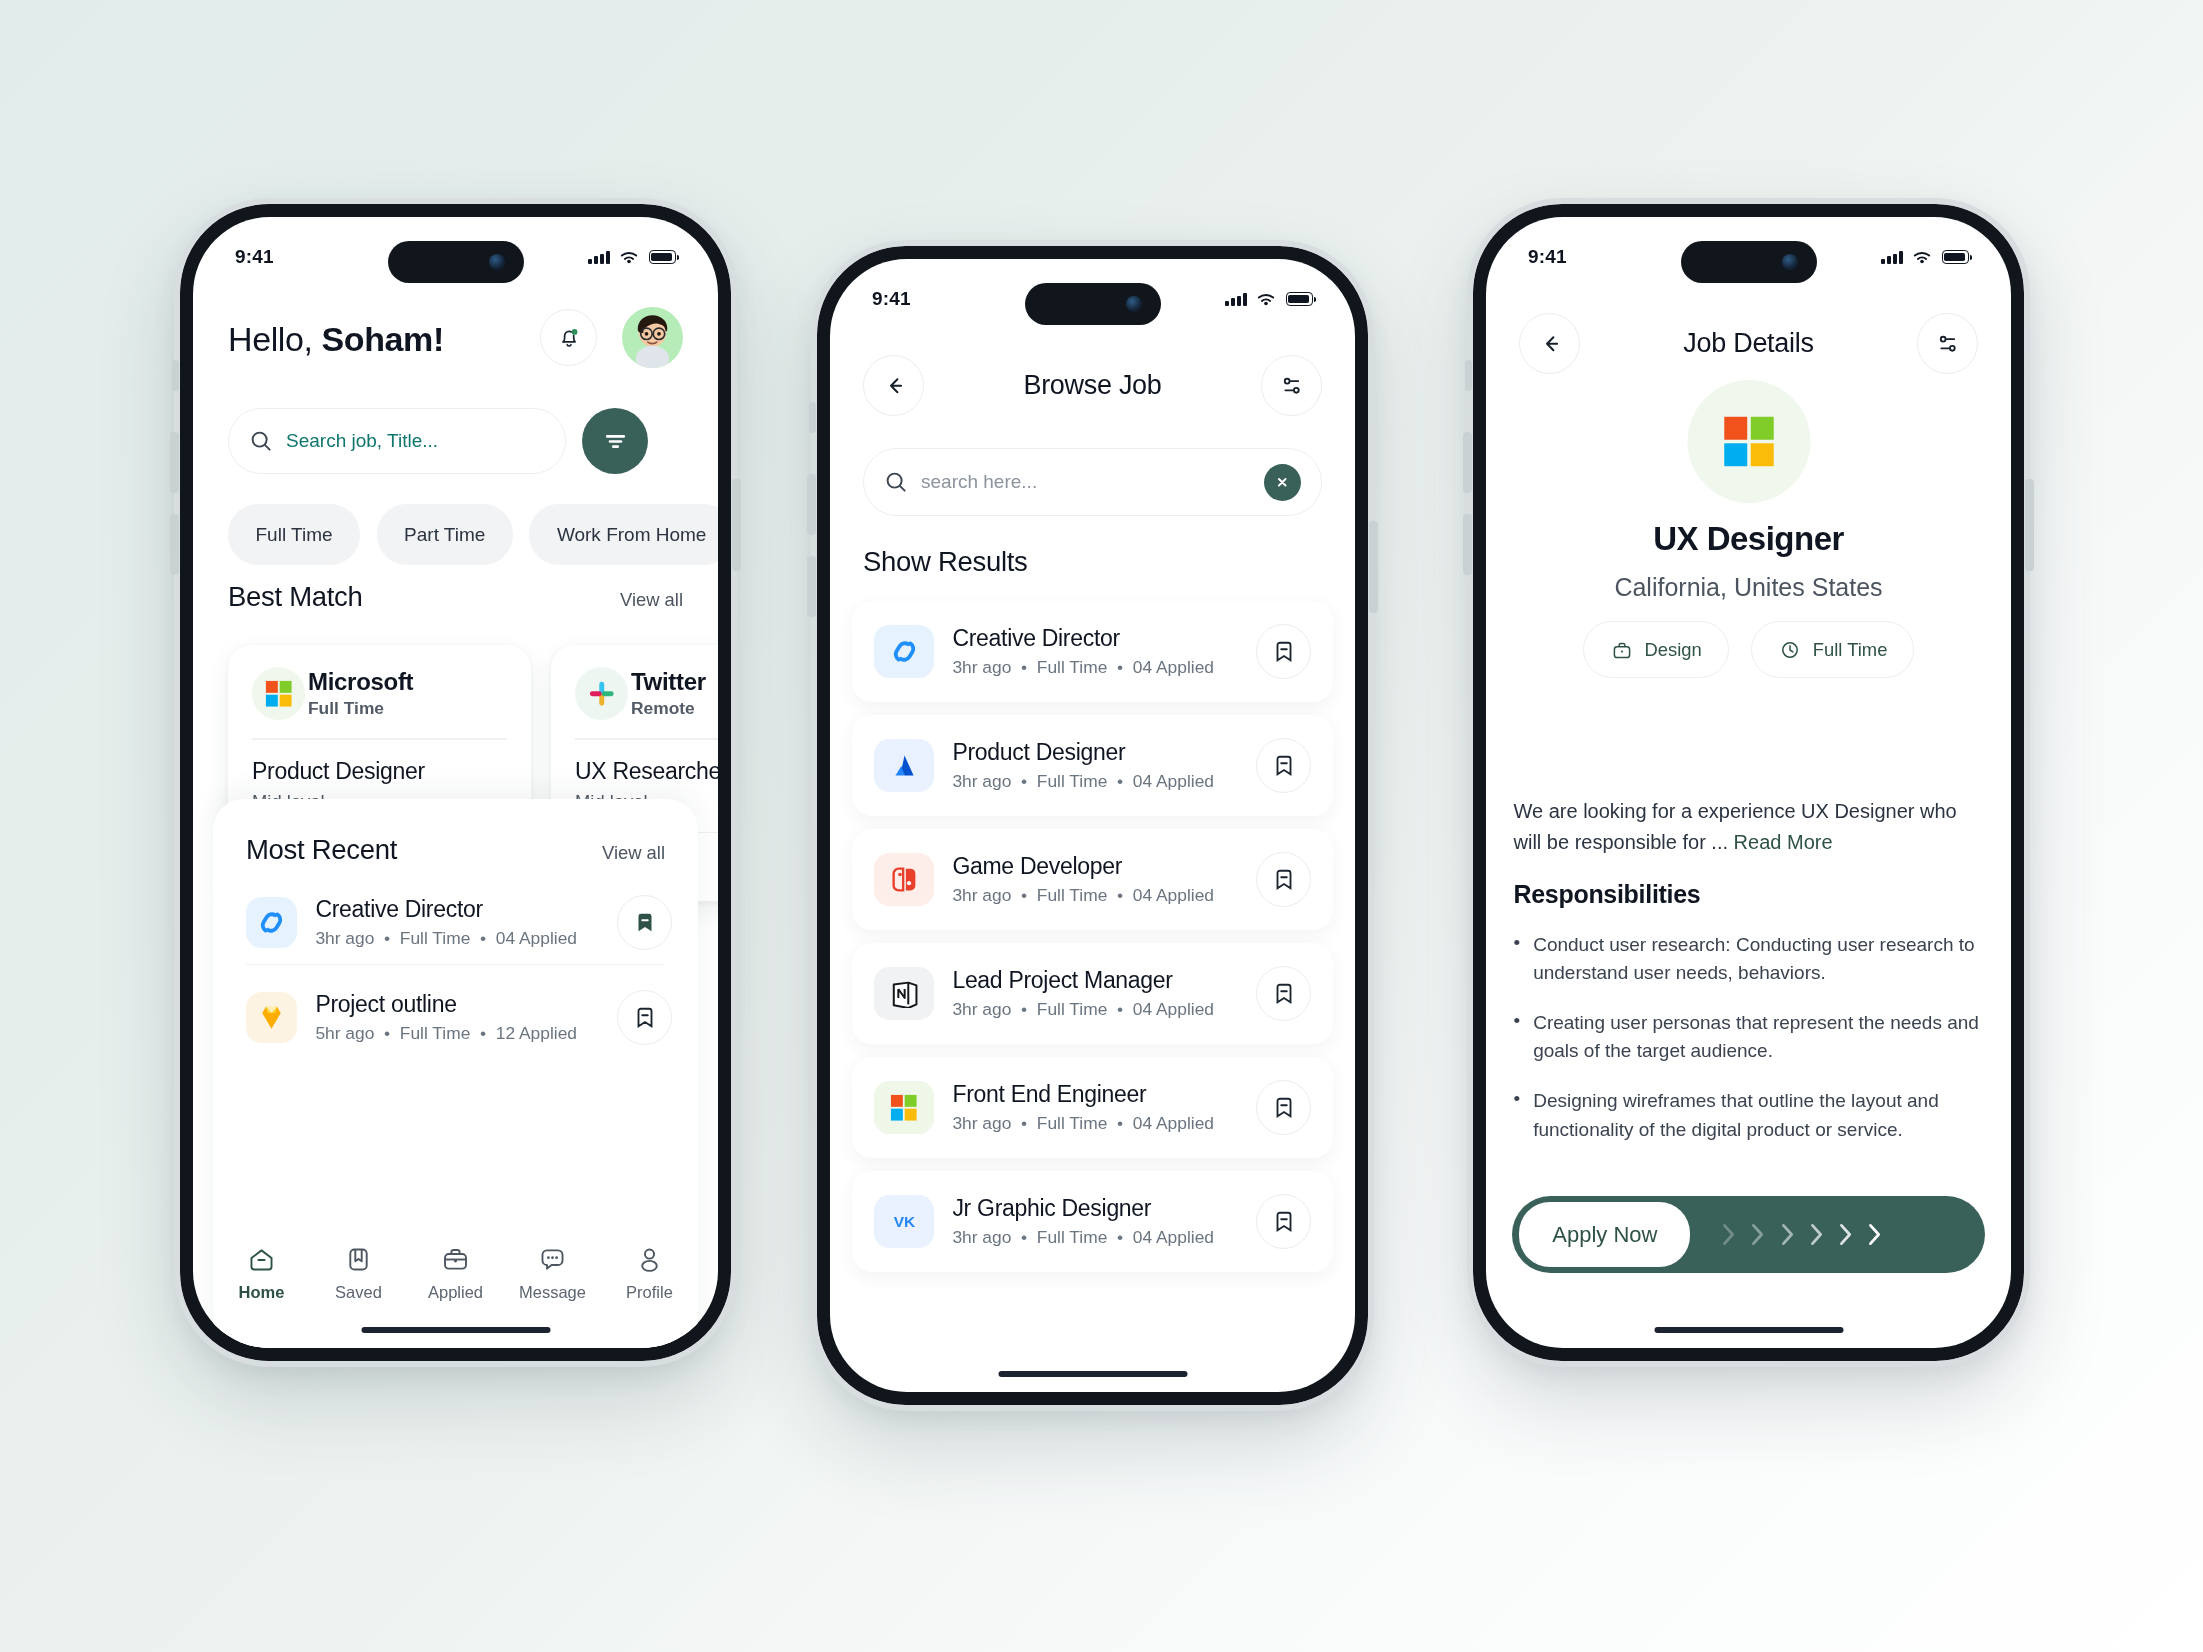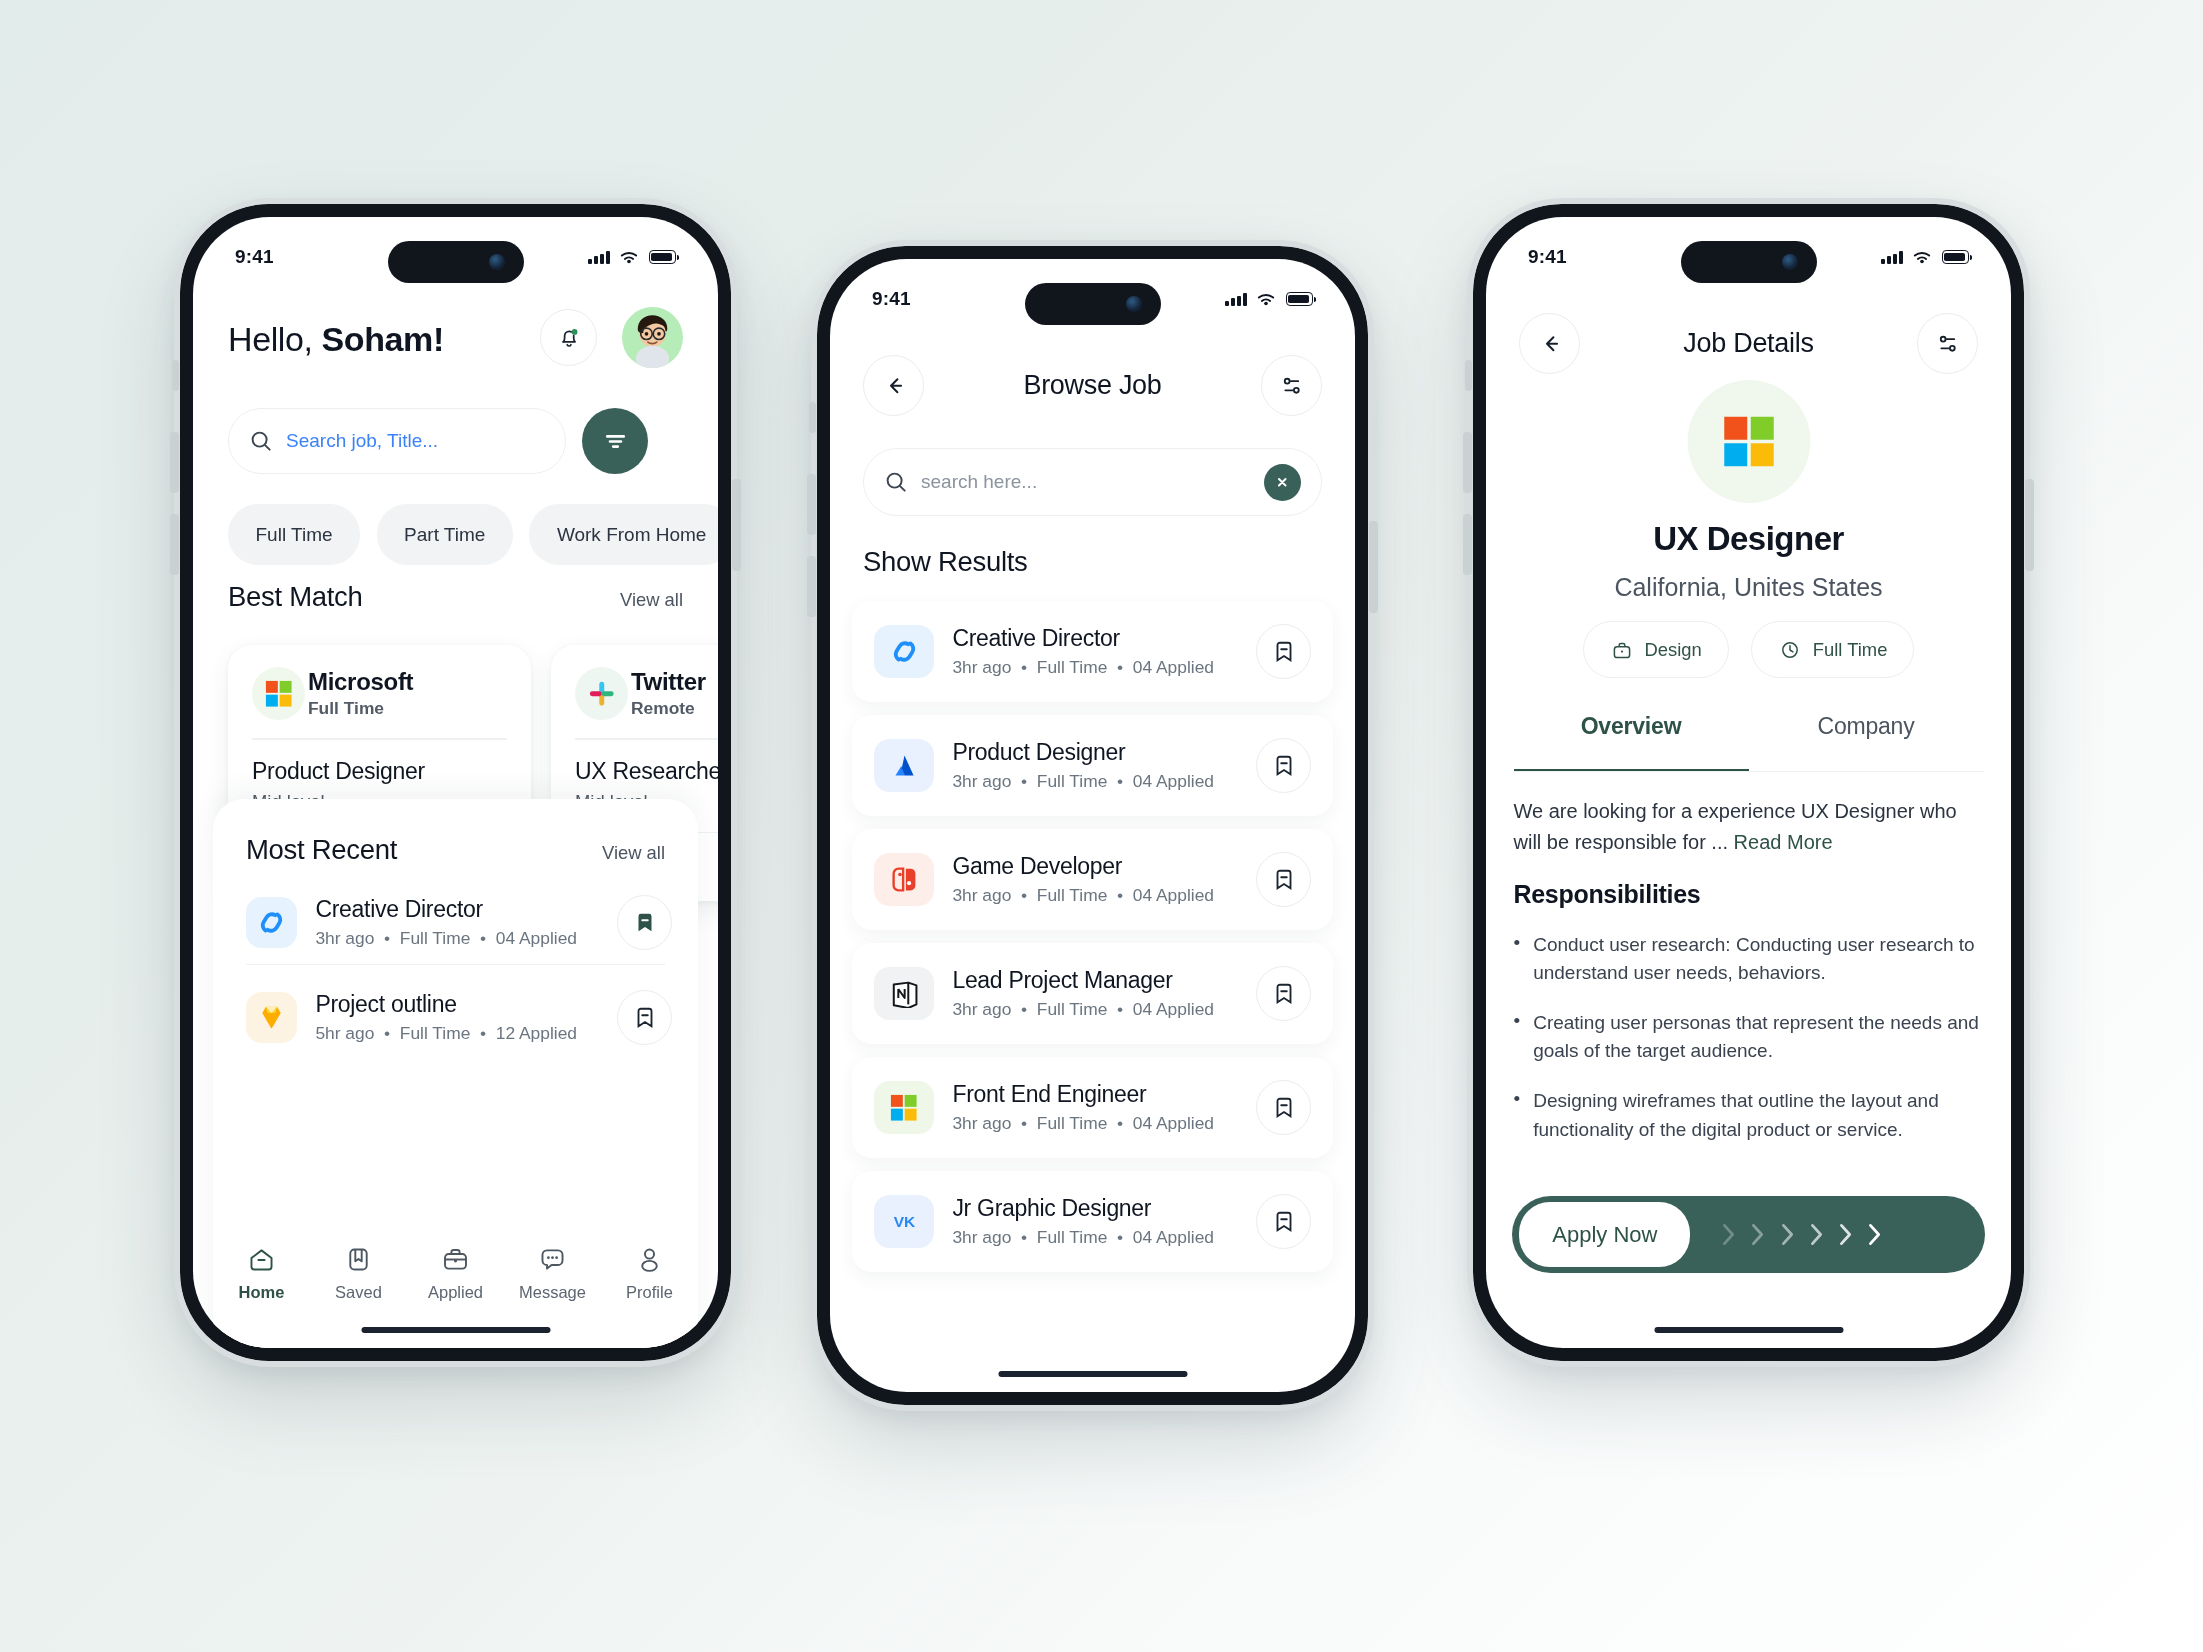"Search job, Title..." .p1-search { color: #3b82f6 -> #0f766e }
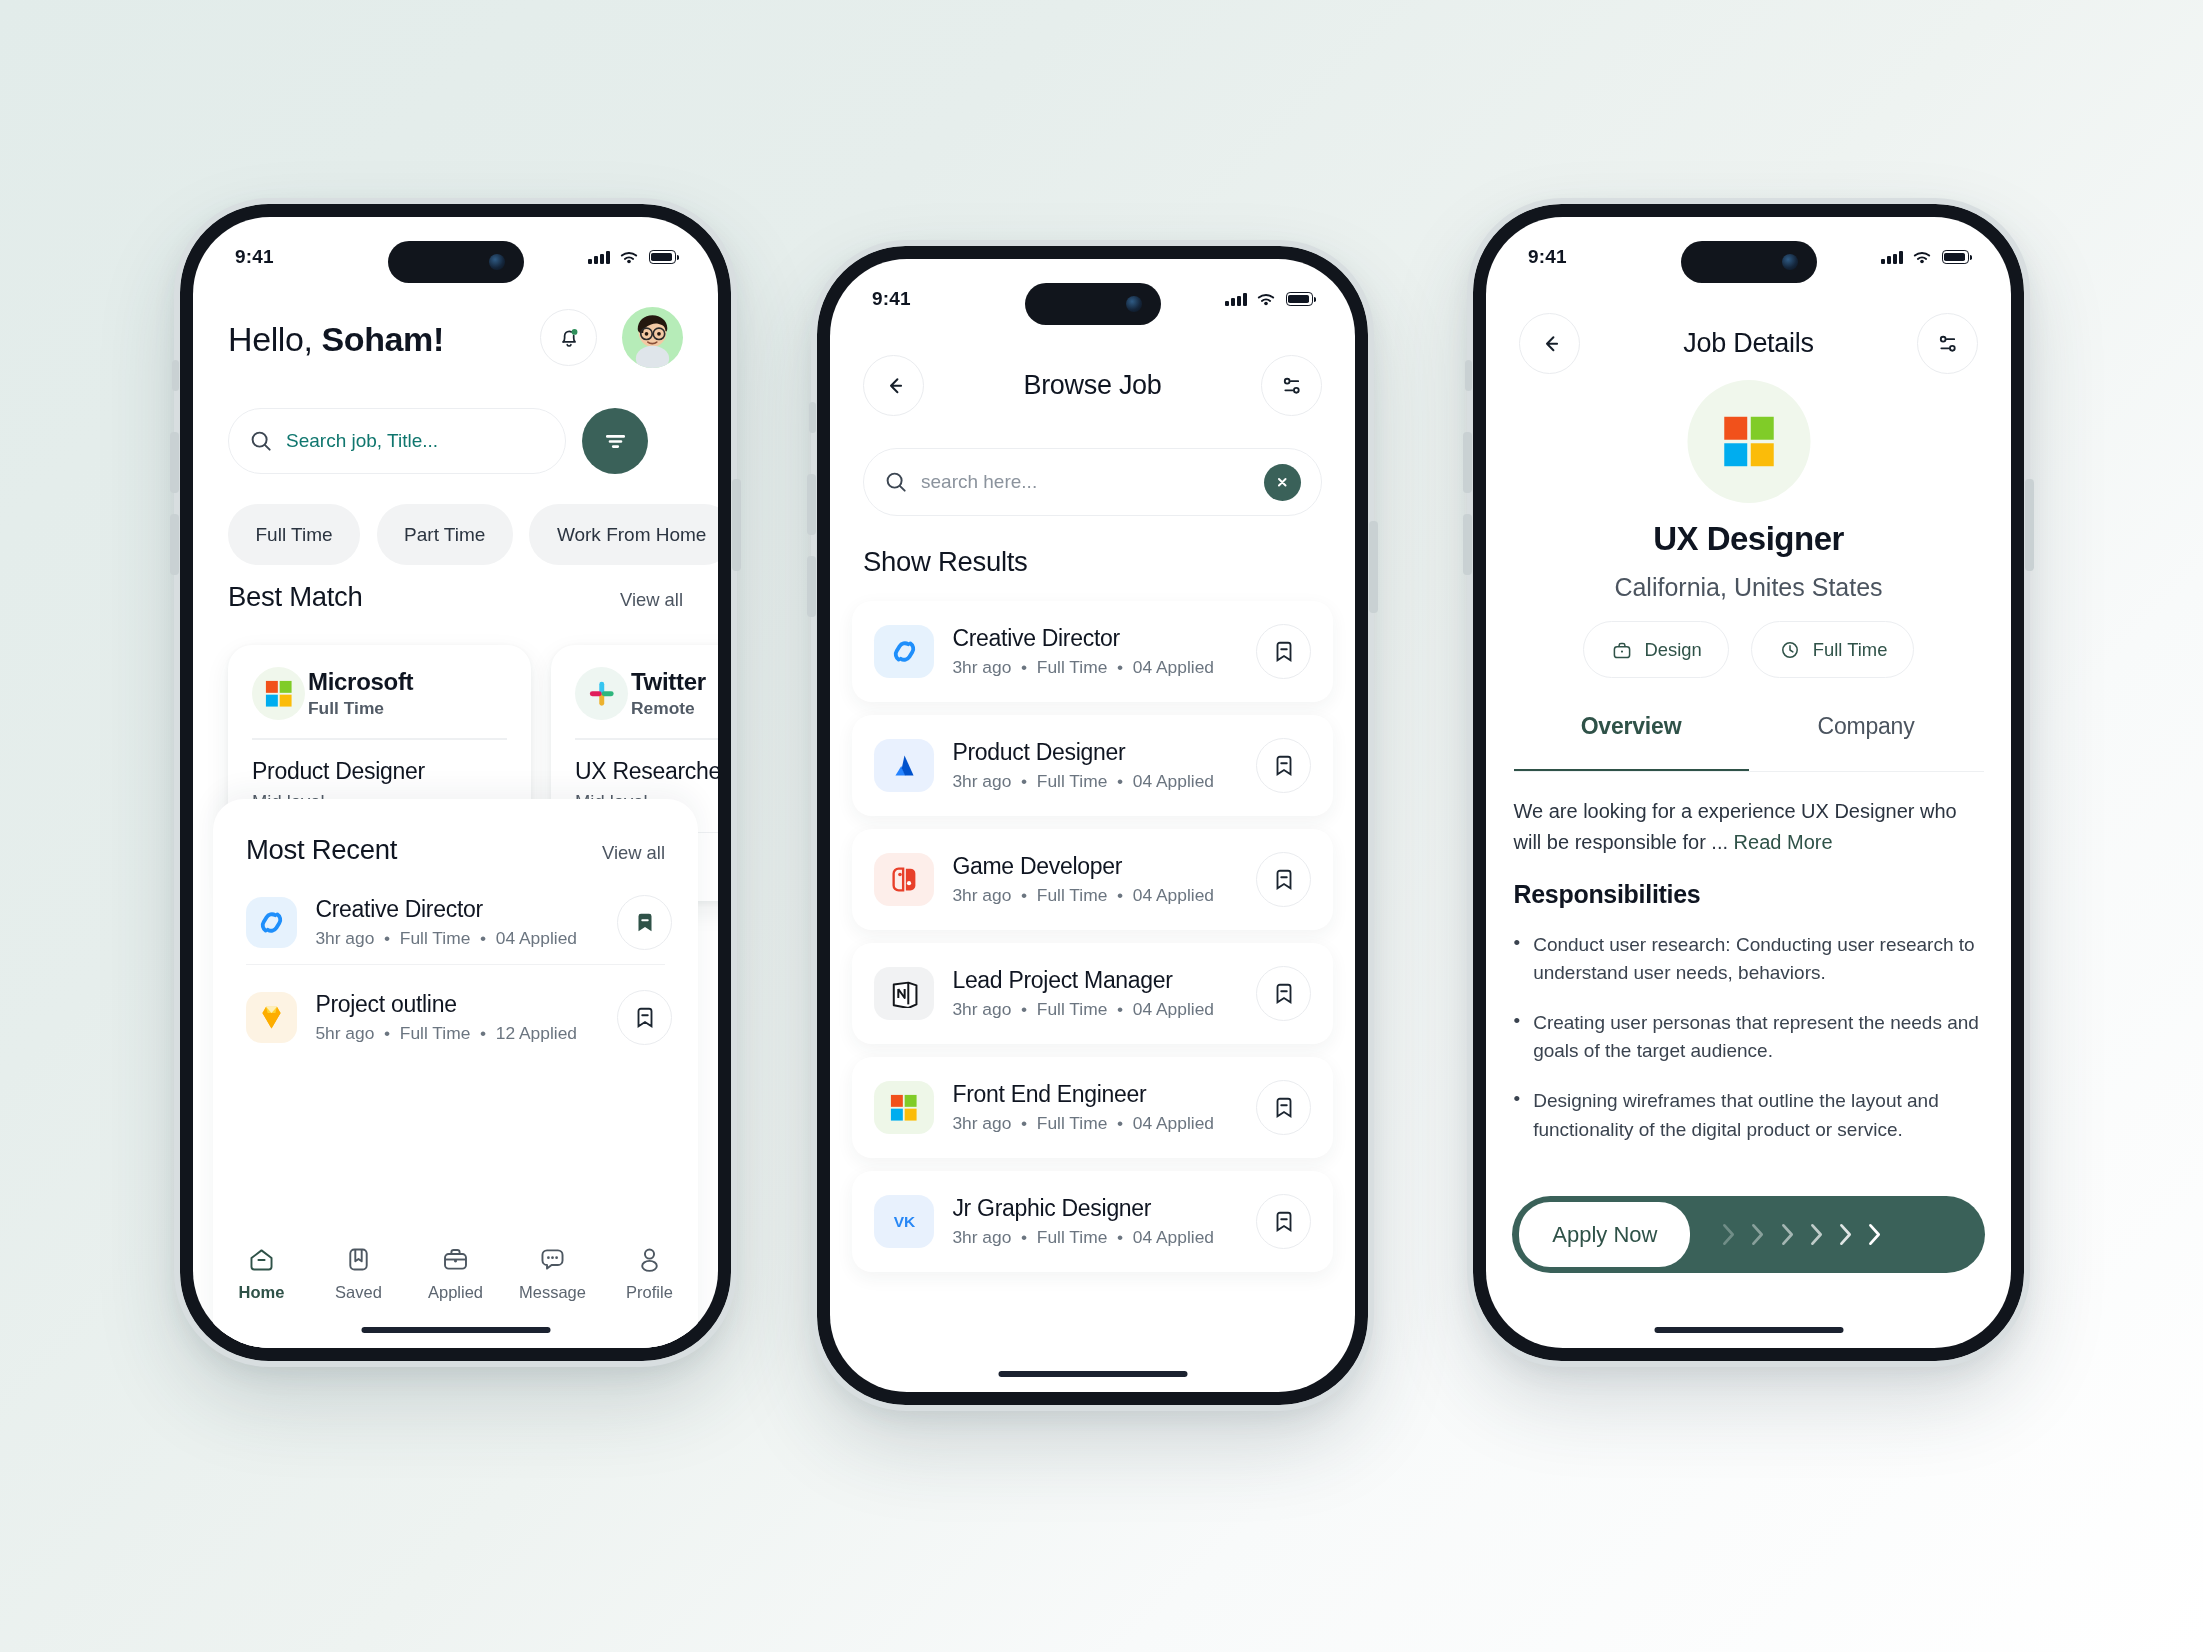"Overview" div.p3-tabs { html: <div> <div>Overview</div> <div>Company</div> </div> -> none }
